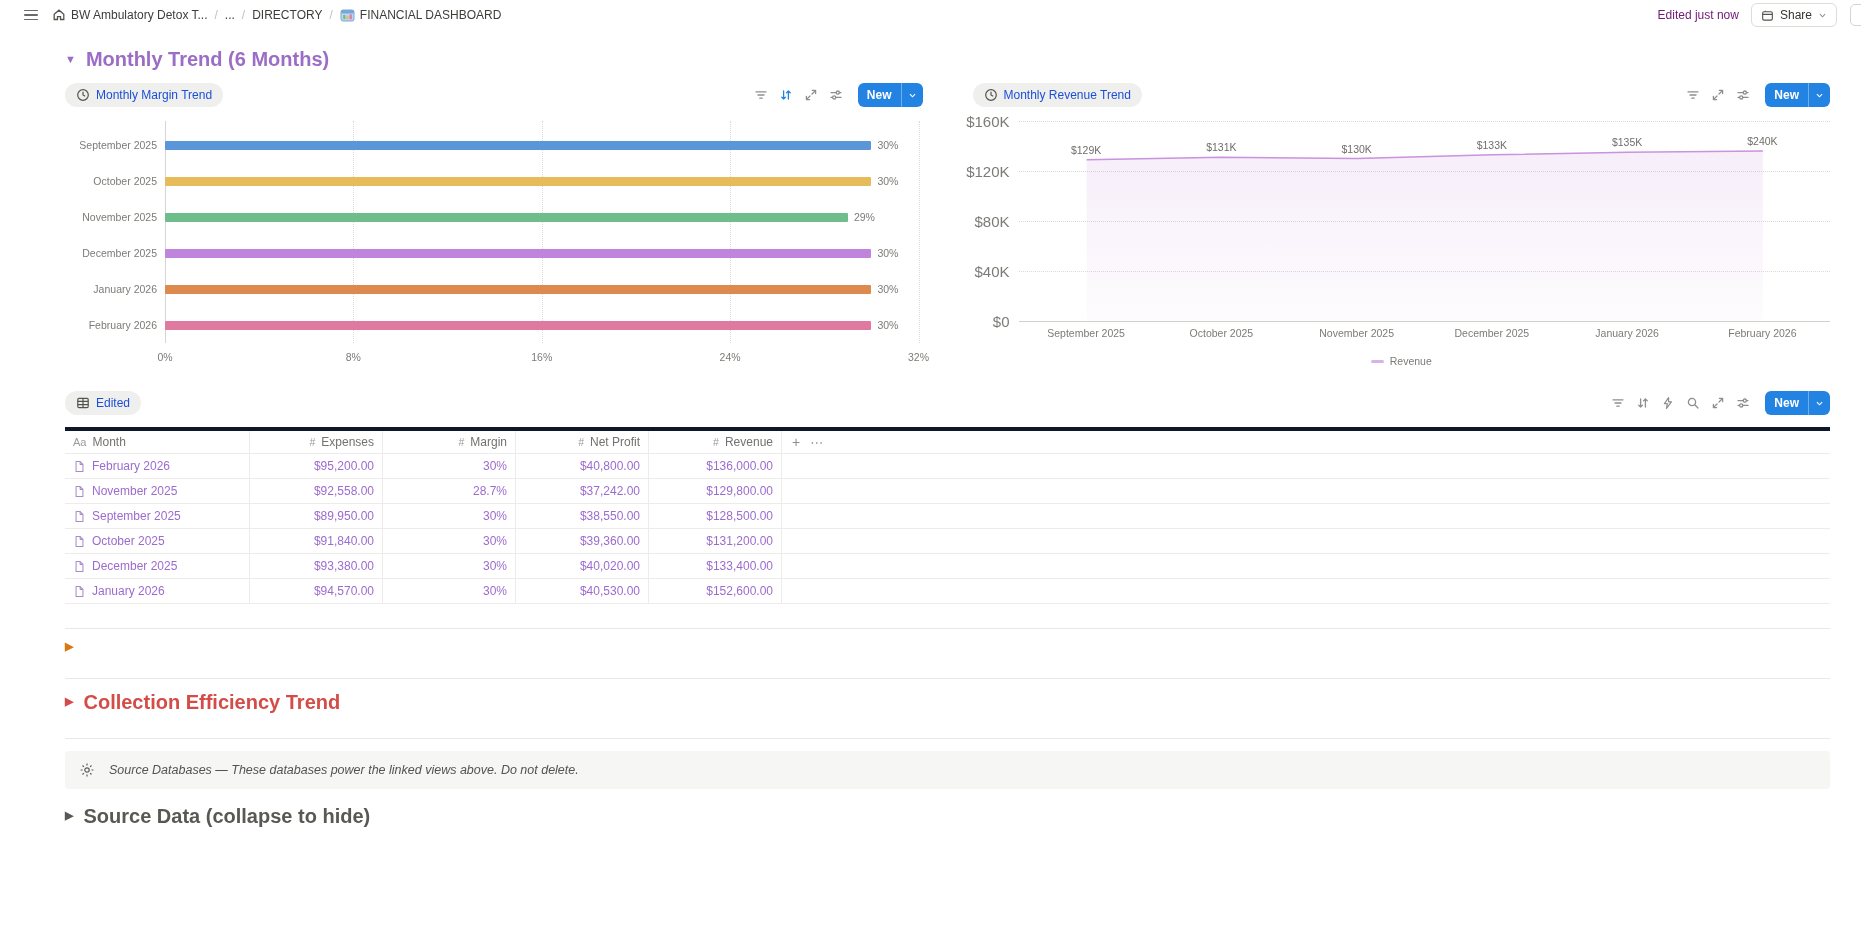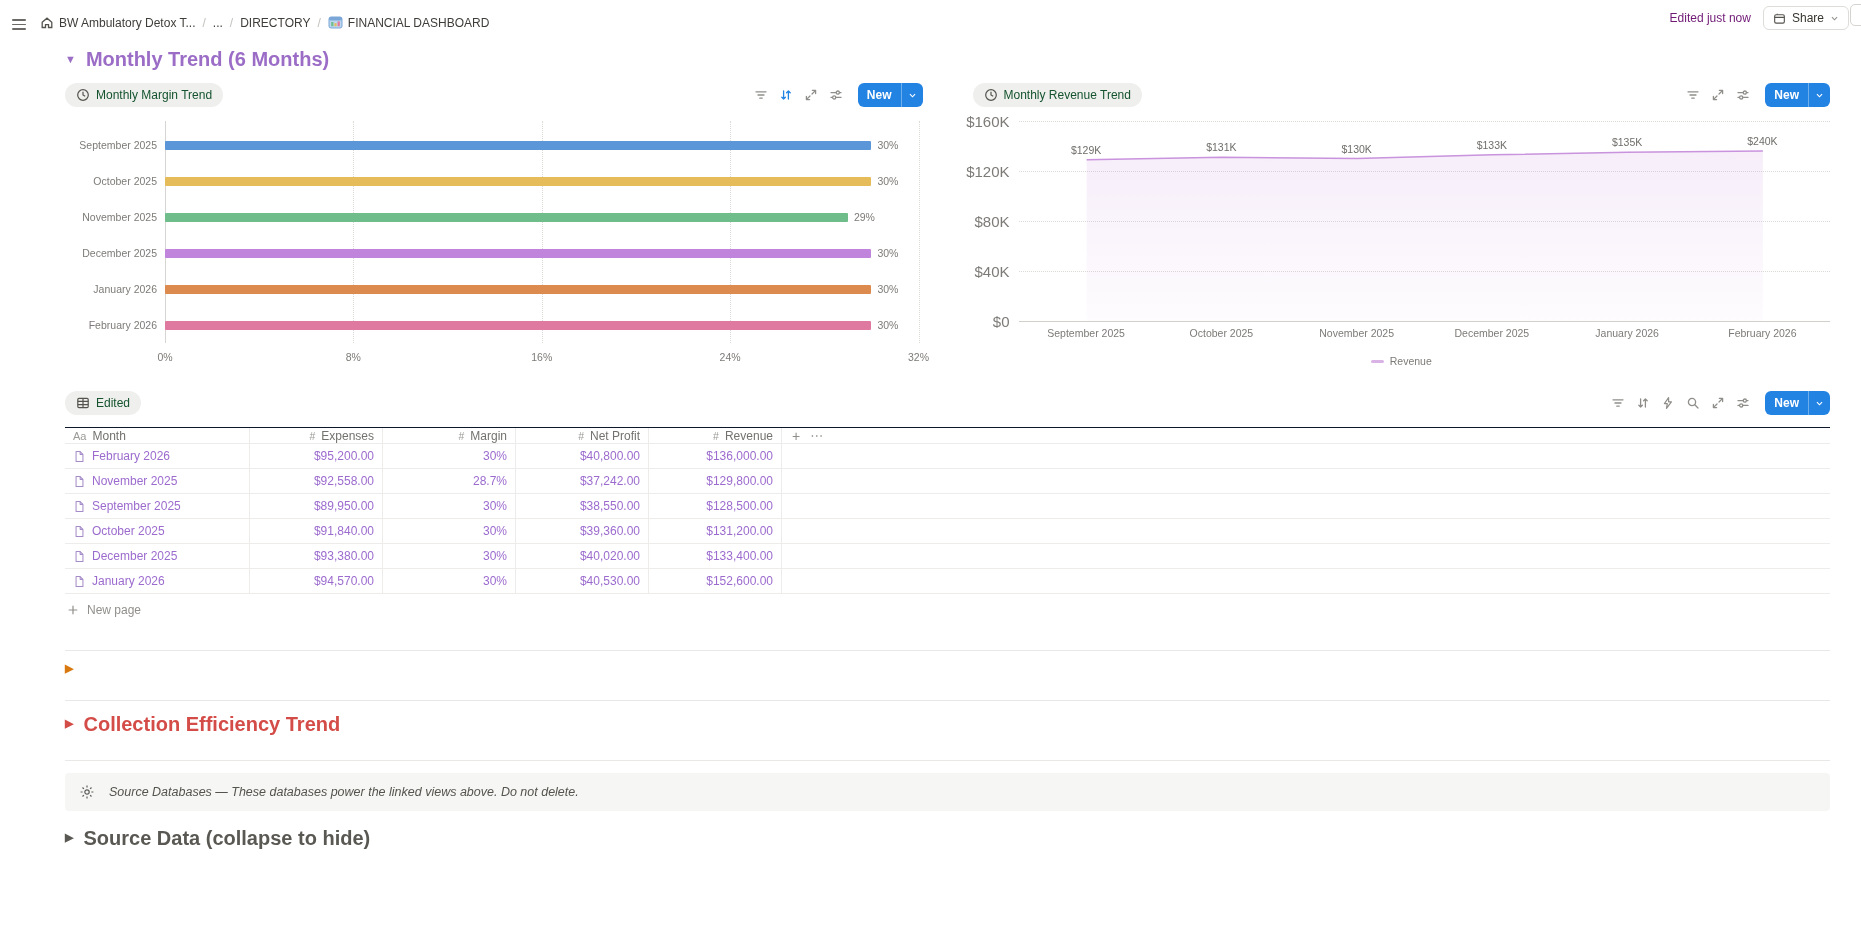"BW Ambulatory Detox T..." .topbar { align-items: flex-end -> center; padding: 0 12px -> 0 24px }
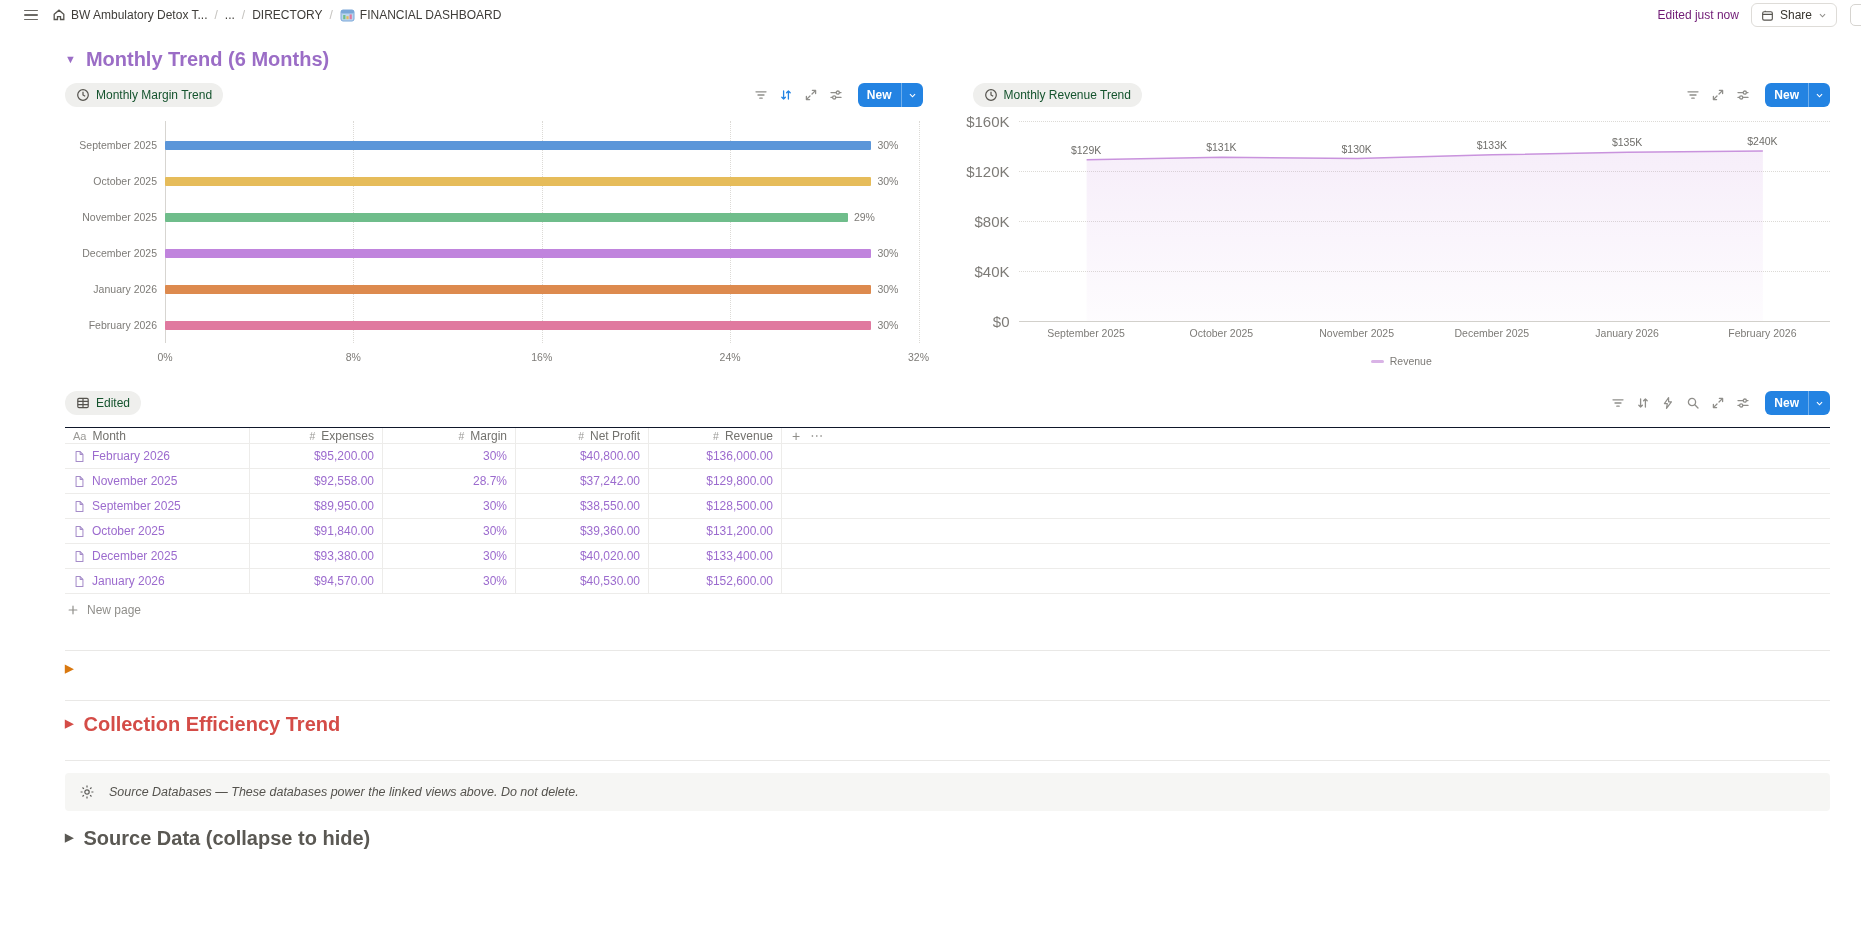"Monthly Margin Trend" .view-pill { color: #14532d -> #1d4ed8 }
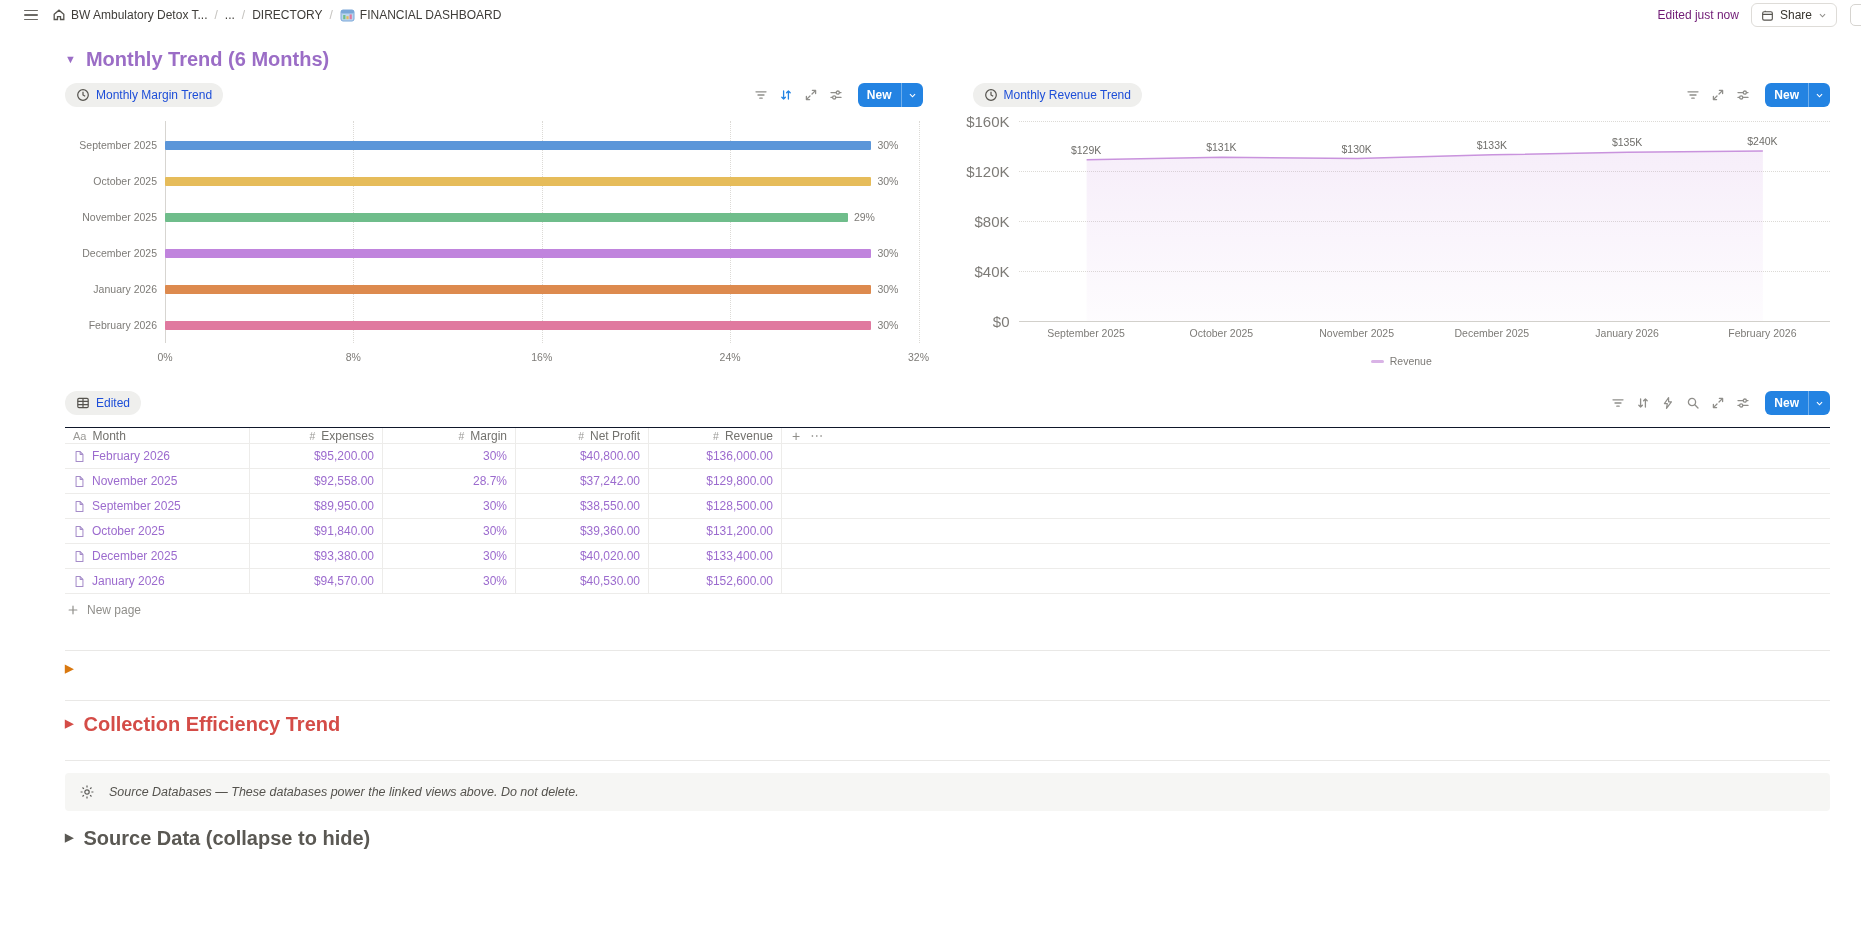"Aa" .trow.thead { border-top: 1px solid #0f172a -> 4px solid #0f172a; height: 17px -> 27px }
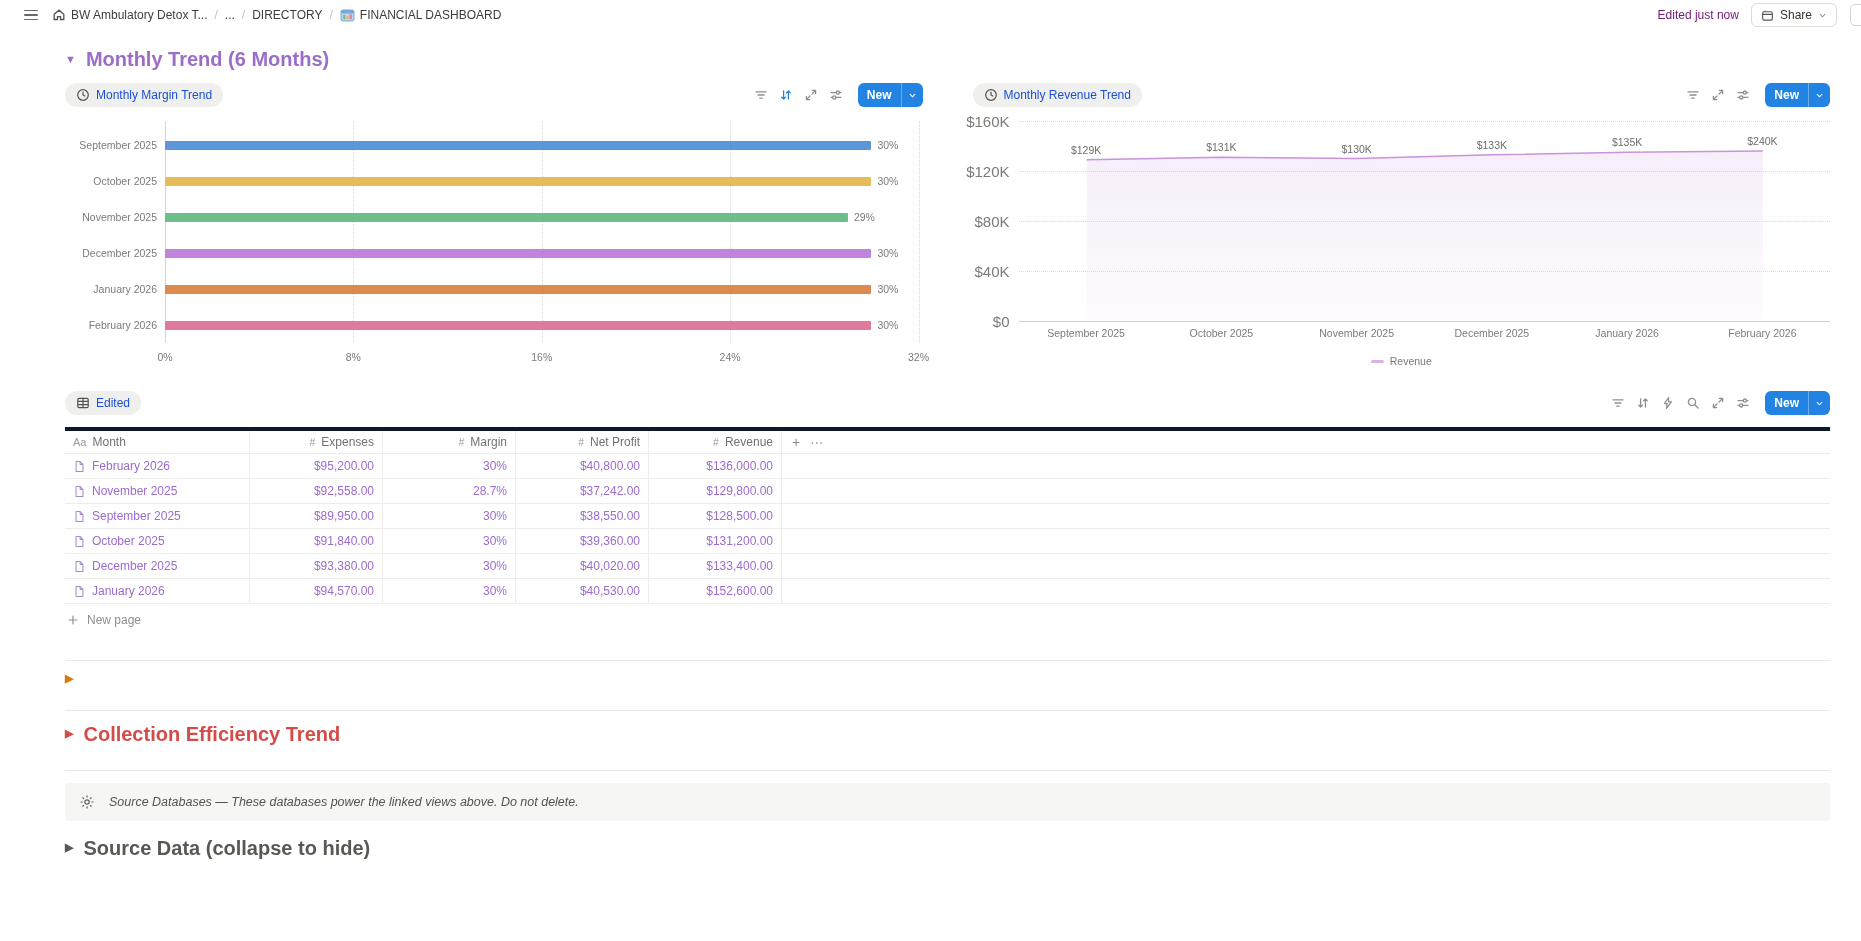"New page" div.new-page { html: <div> <svg> <path></path> </svg> <span>New page</span> </div> -> none }
